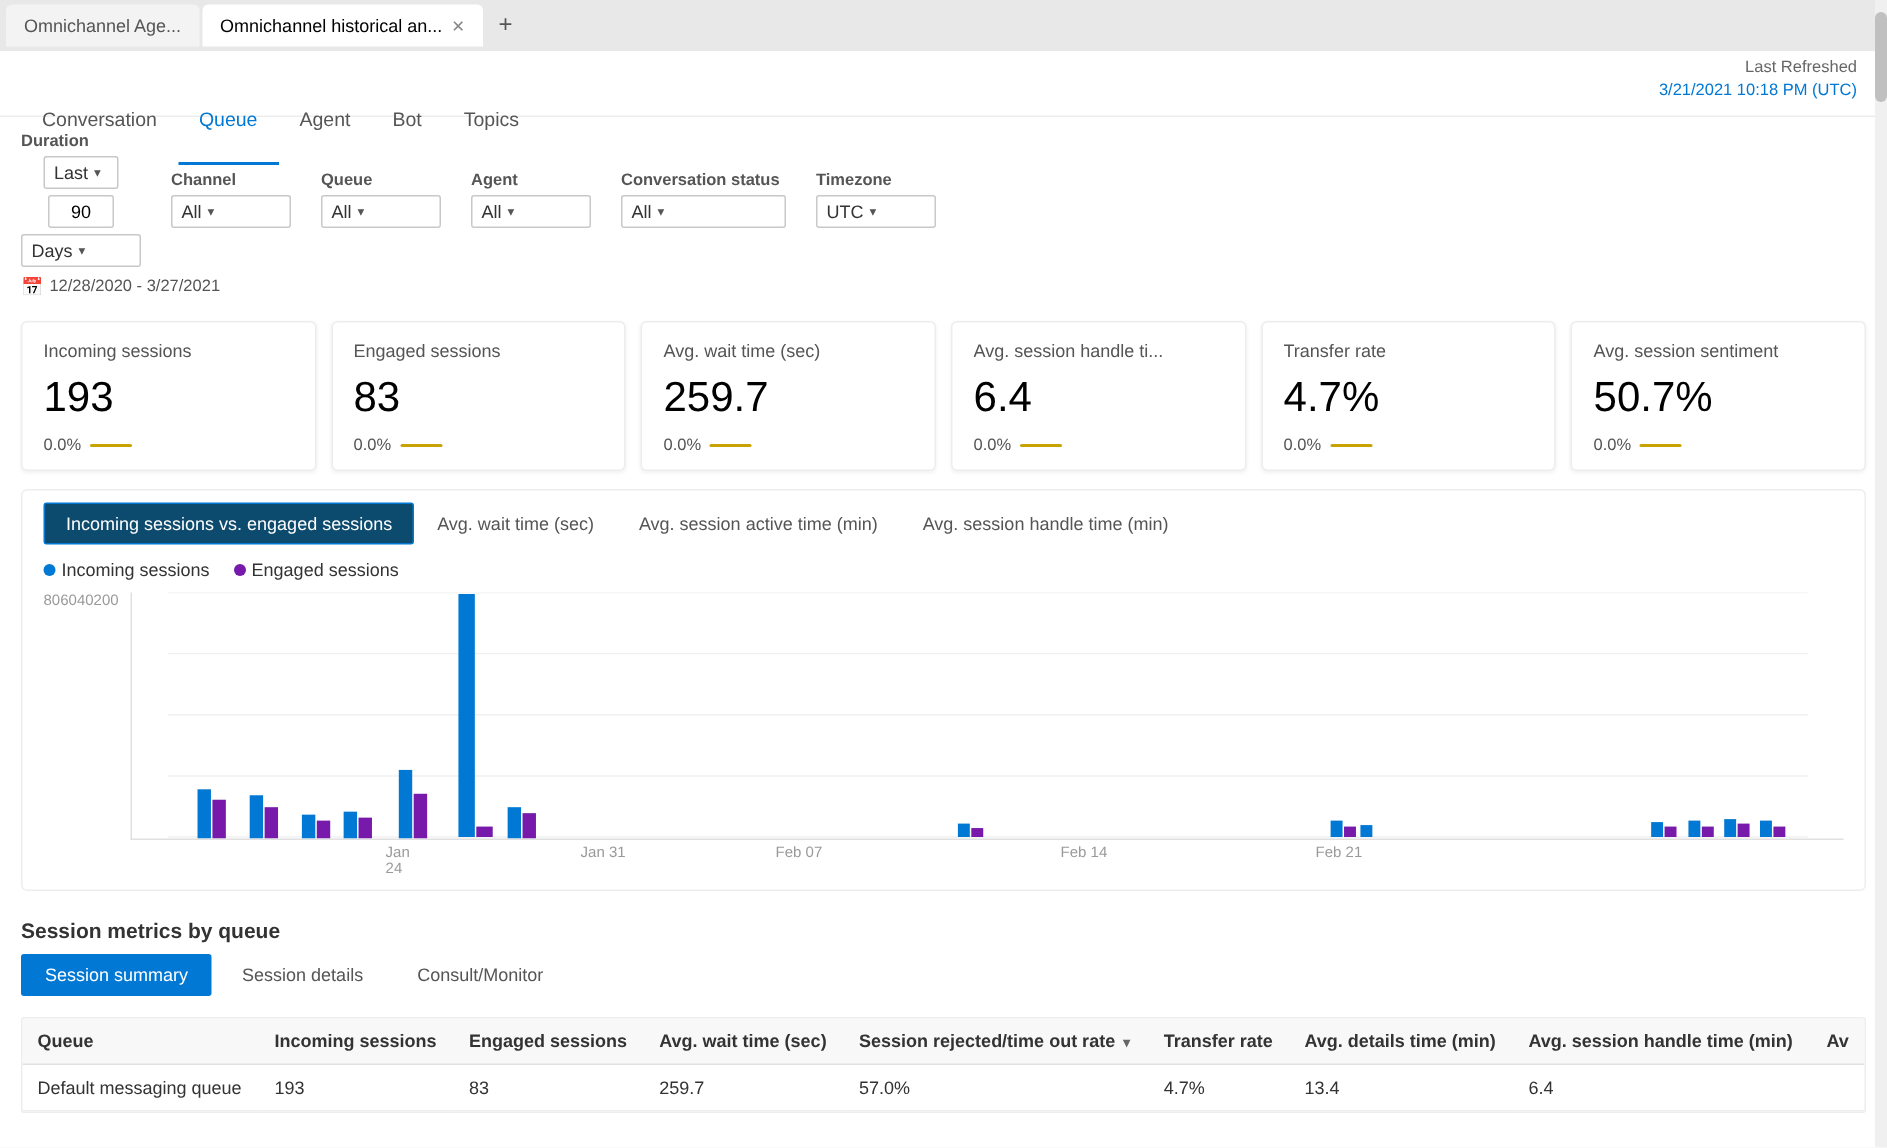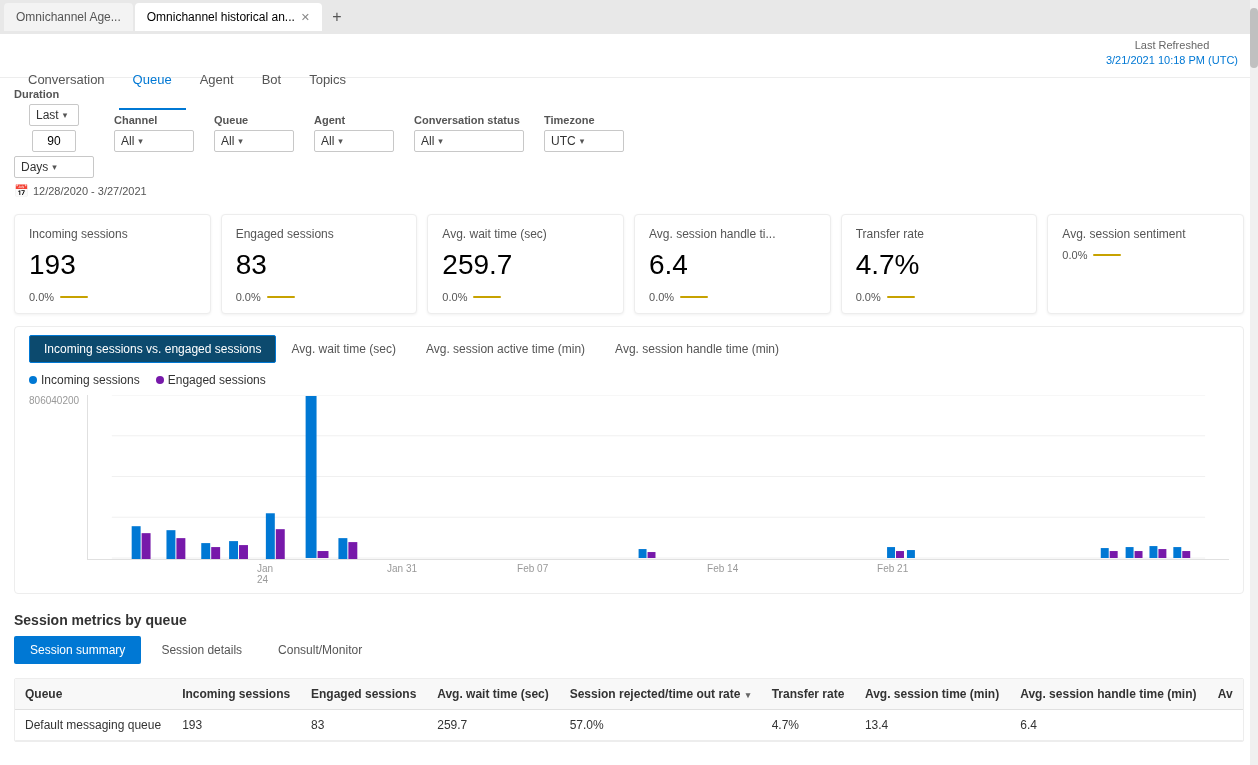"Last Refreshed" .last-refreshed { text-align: center -> right }
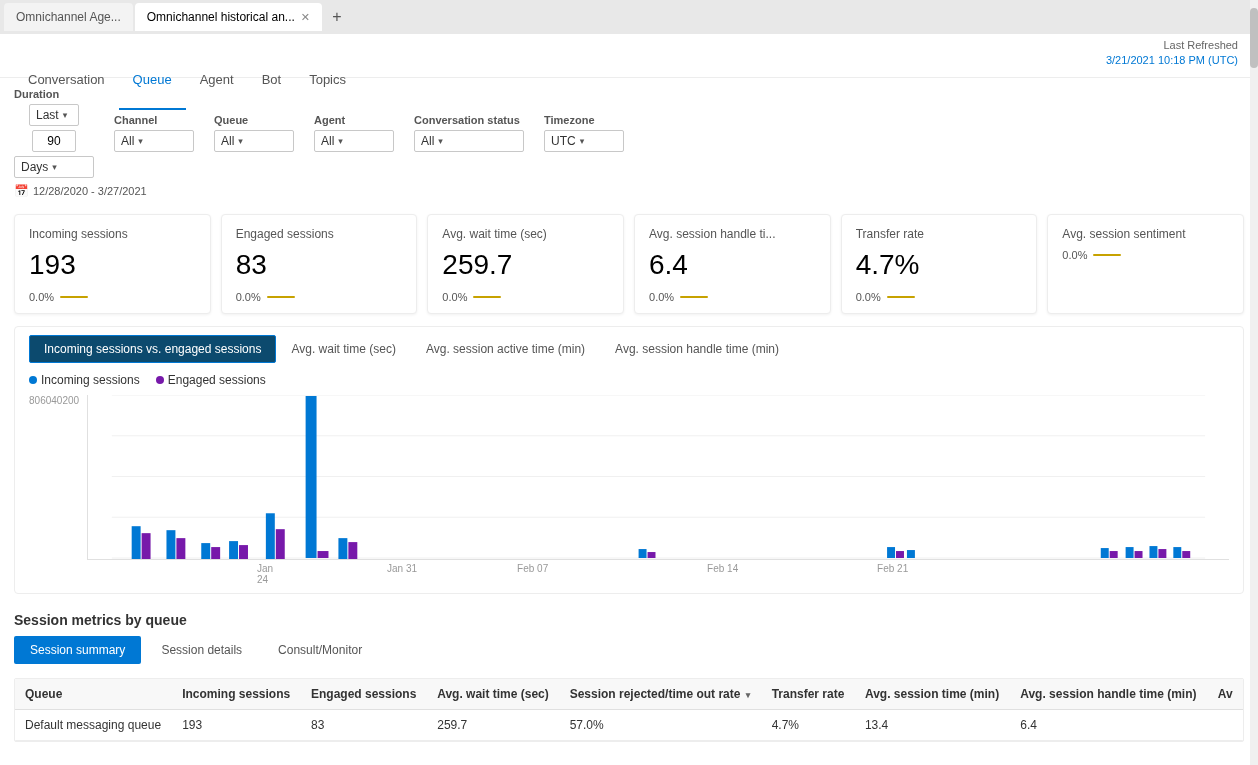"50.7%" div.kpi-value { html: none -> <div>50.7%</div> }
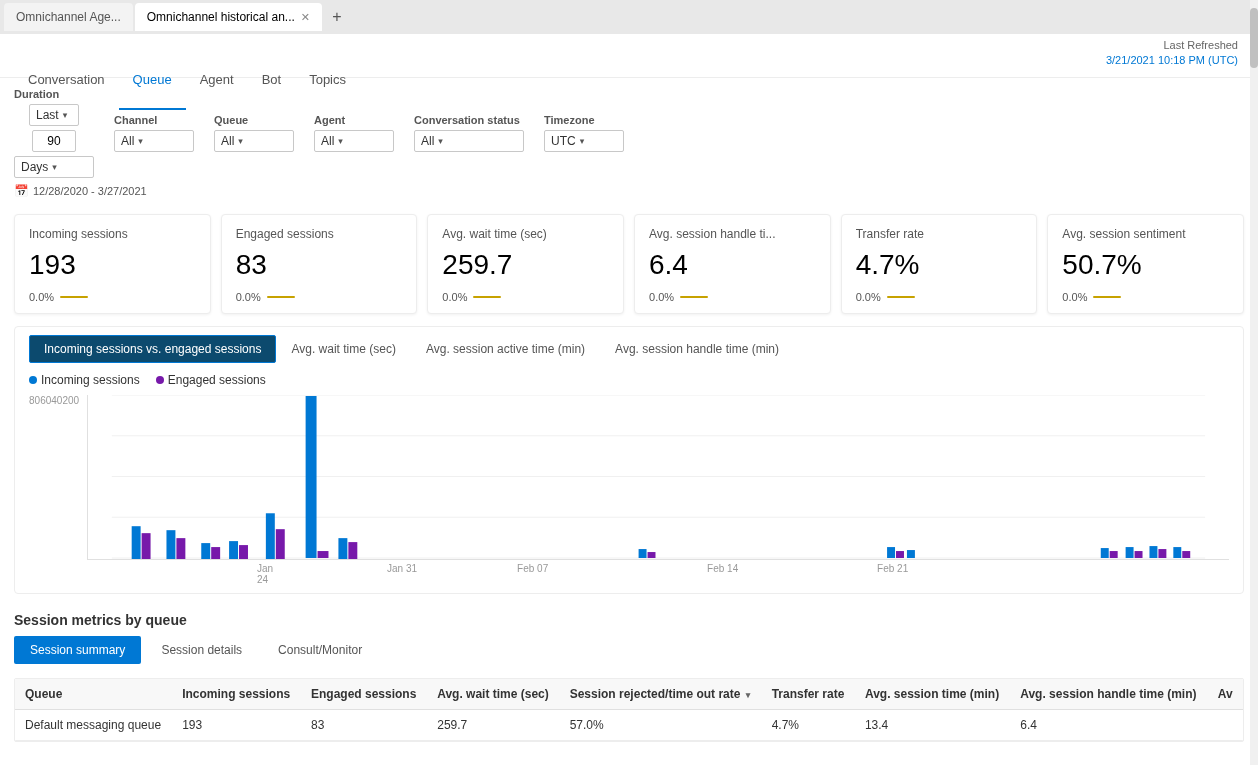"Avg. session time (min)" span { text: session -> details }
